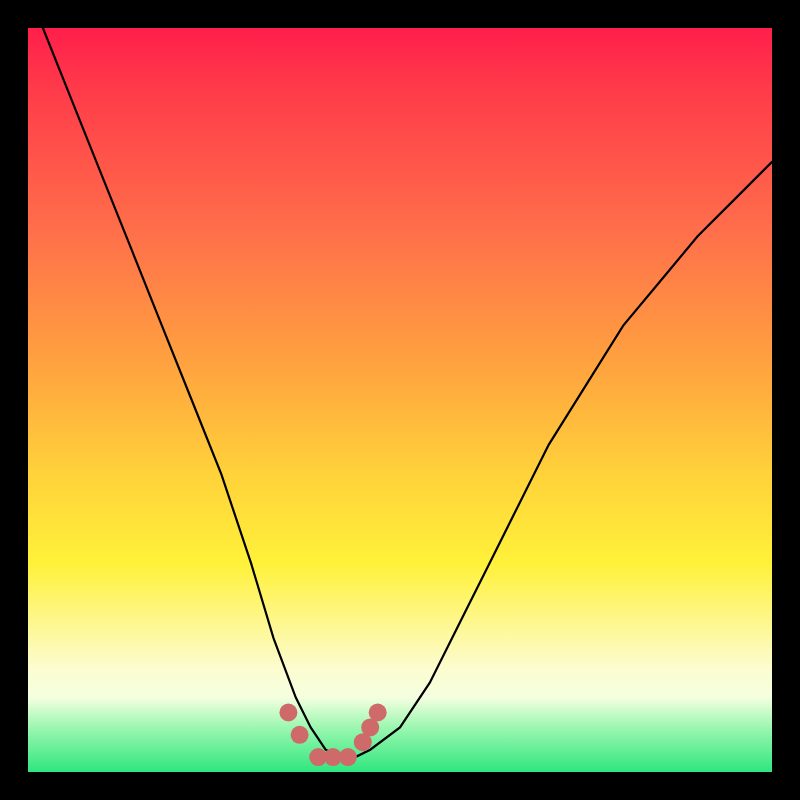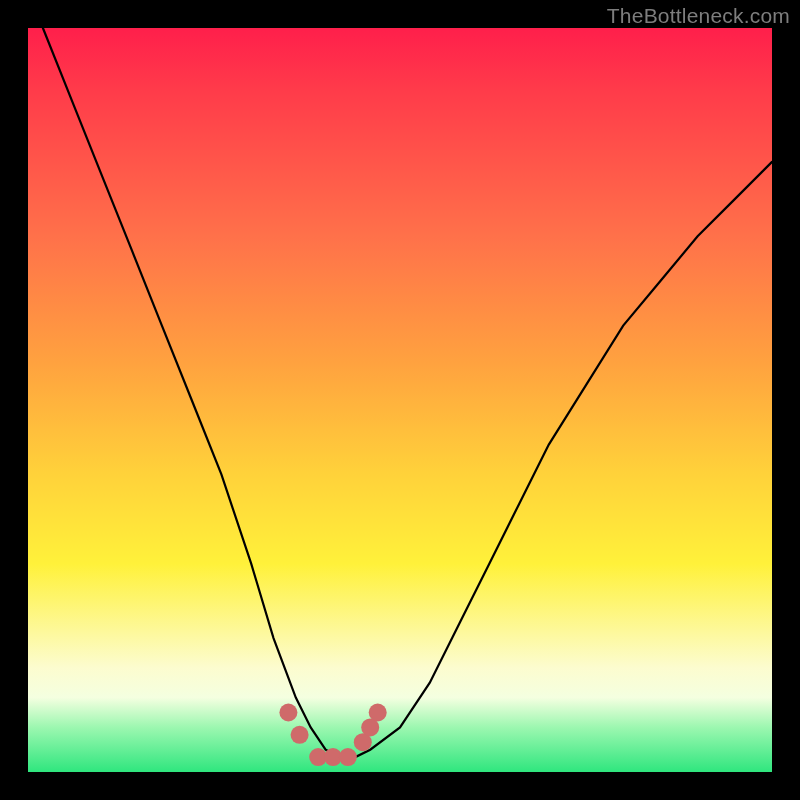"TheBottleneck.com" div.watermark { html: <div>TheBottleneck.com</div> -> none }
